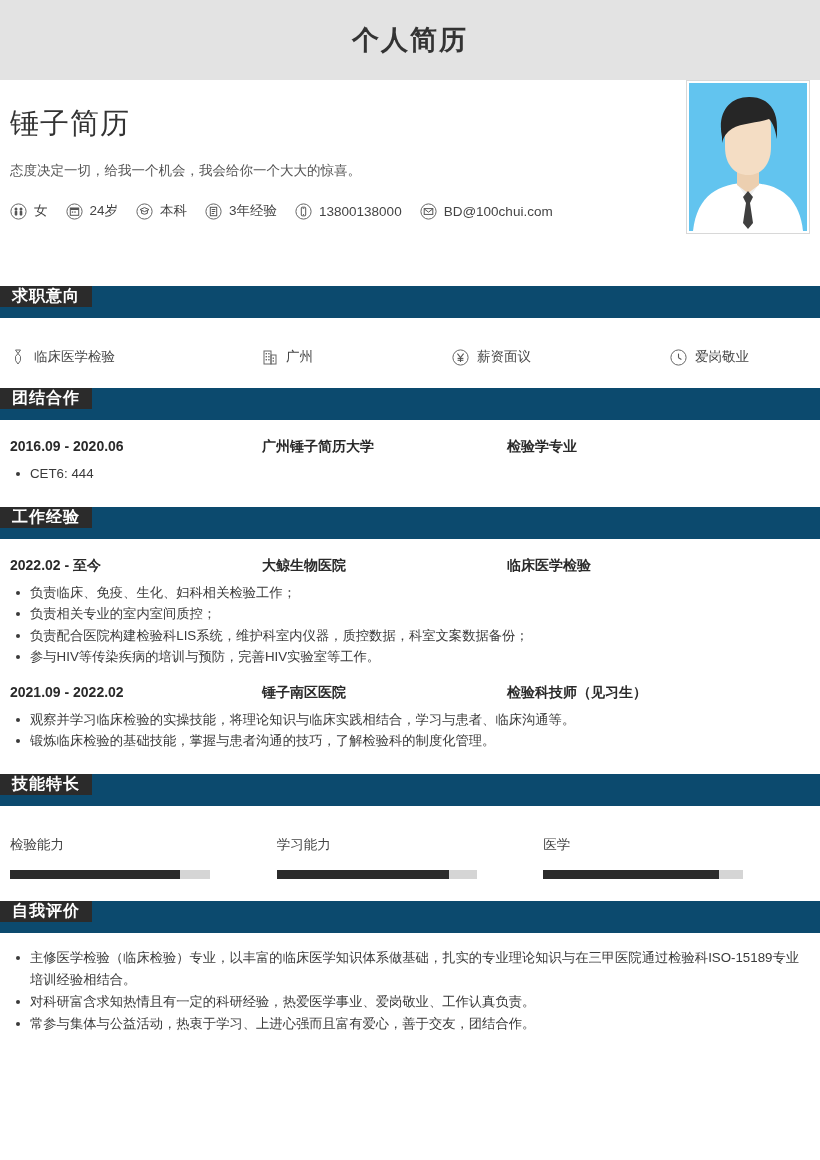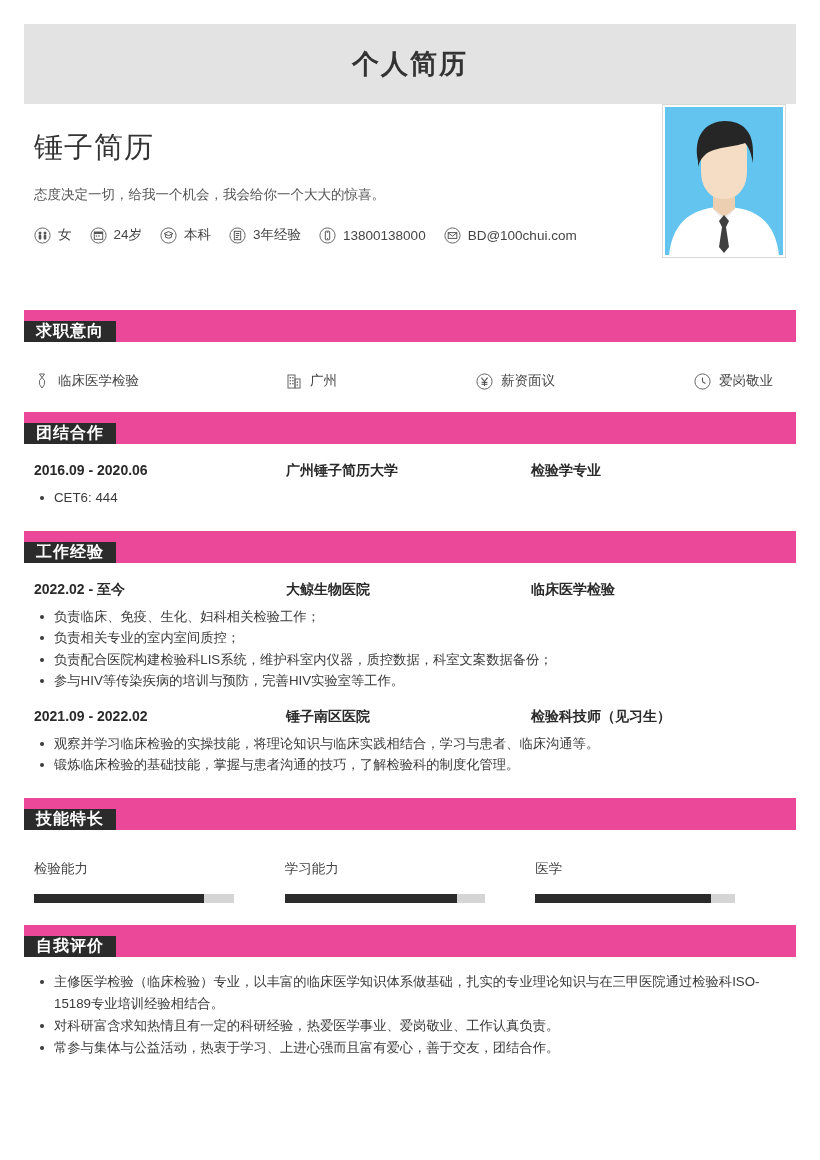"个人简历" .page { padding: 24px -> none }
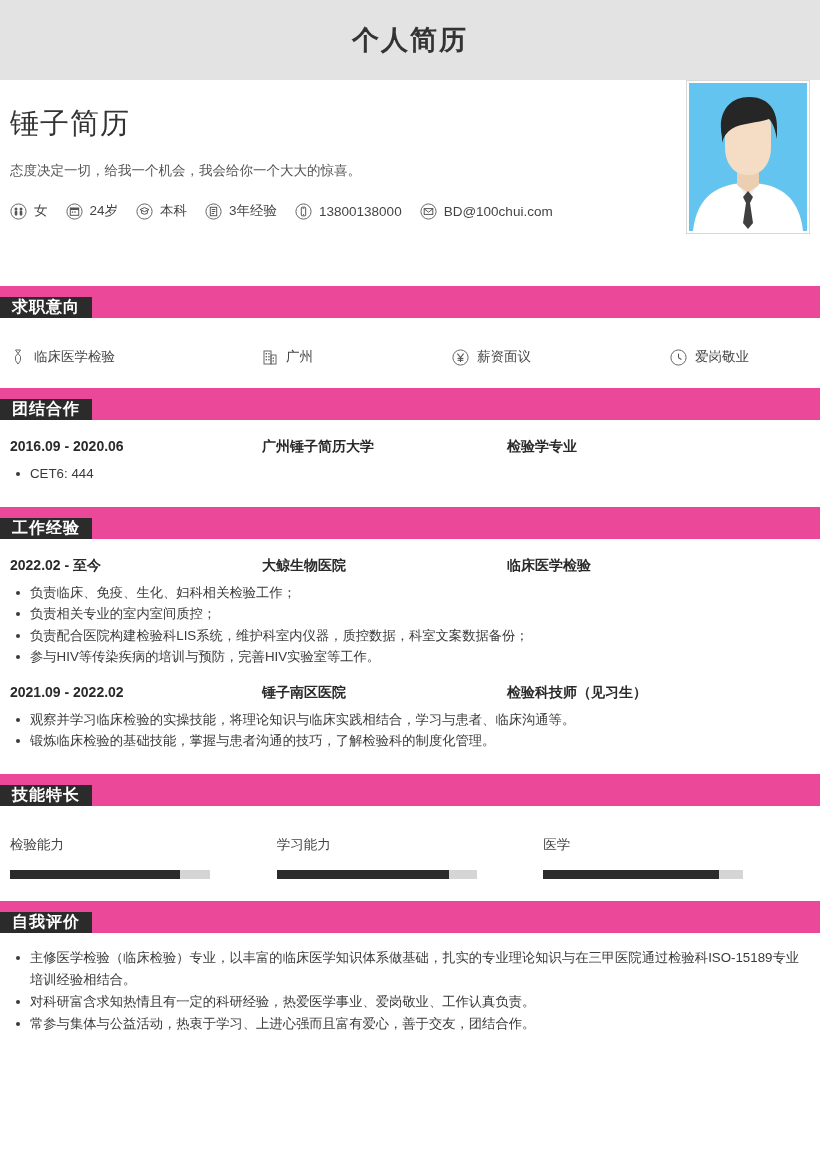"求职意向" .sec-head { align-items: flex-end -> flex-start; background: #ec4899 -> #0c4a6e }
